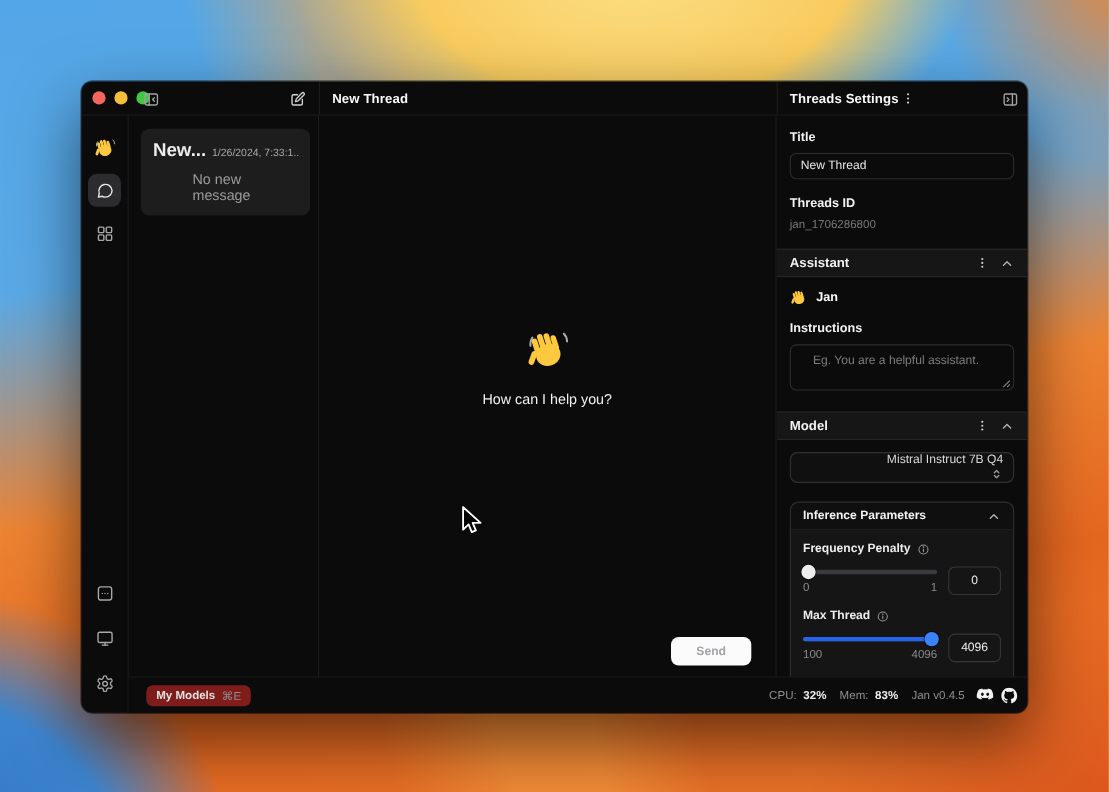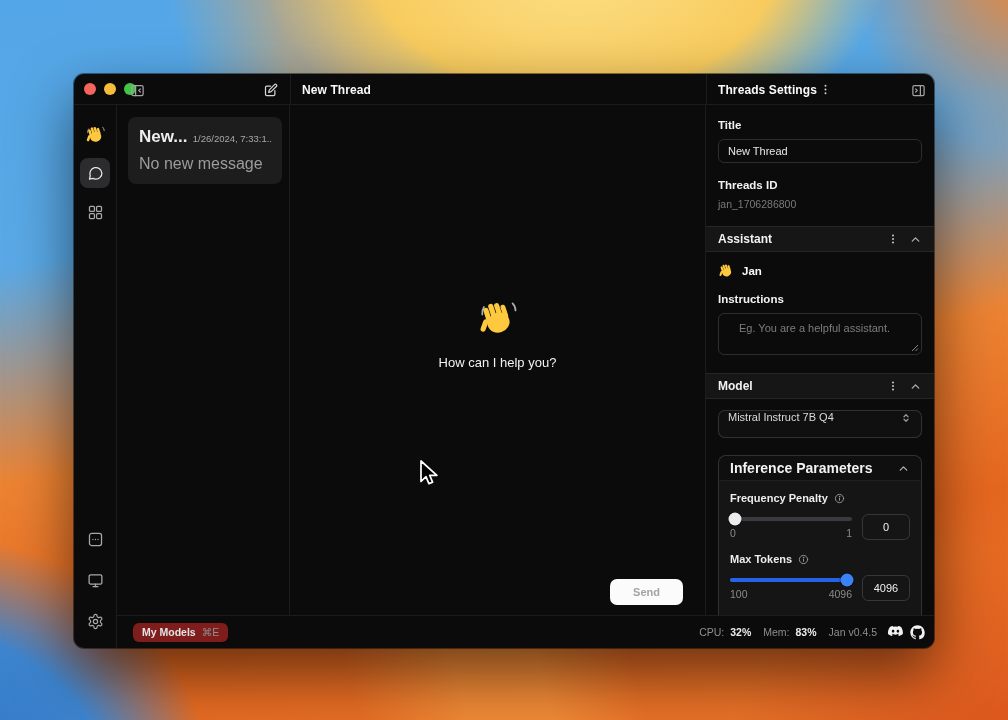"No new message" .thread-preview { font-size: 16px -> 13px; margin-left: none -> 36px }
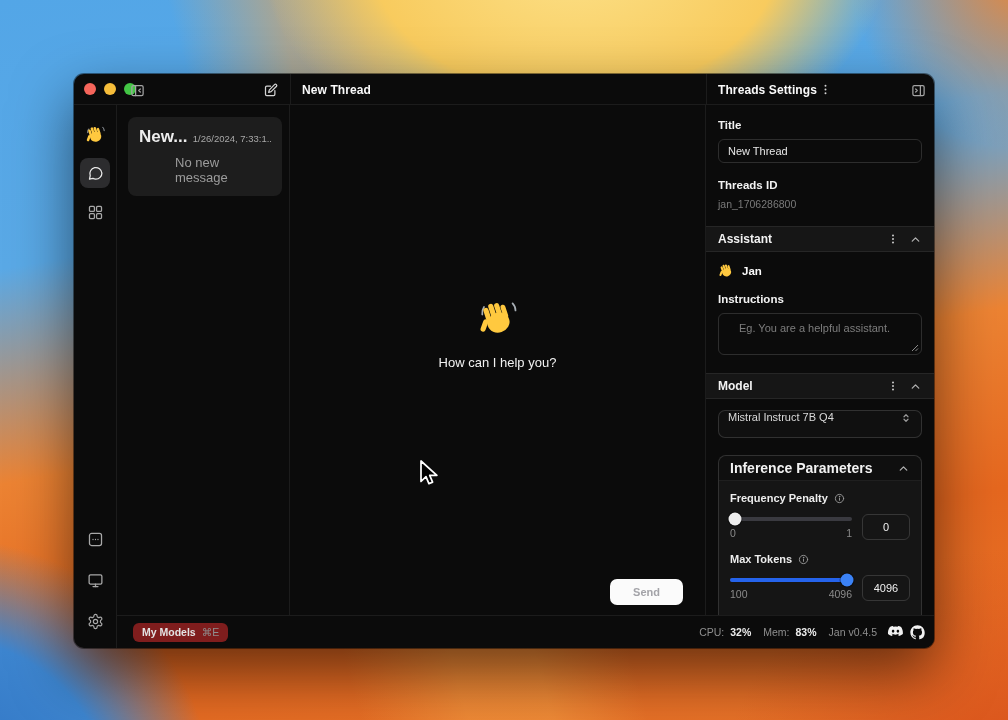"Mistral Instruct 7B Q4" .model-select { align-items: flex-start -> flex-end; flex-direction: none -> column }
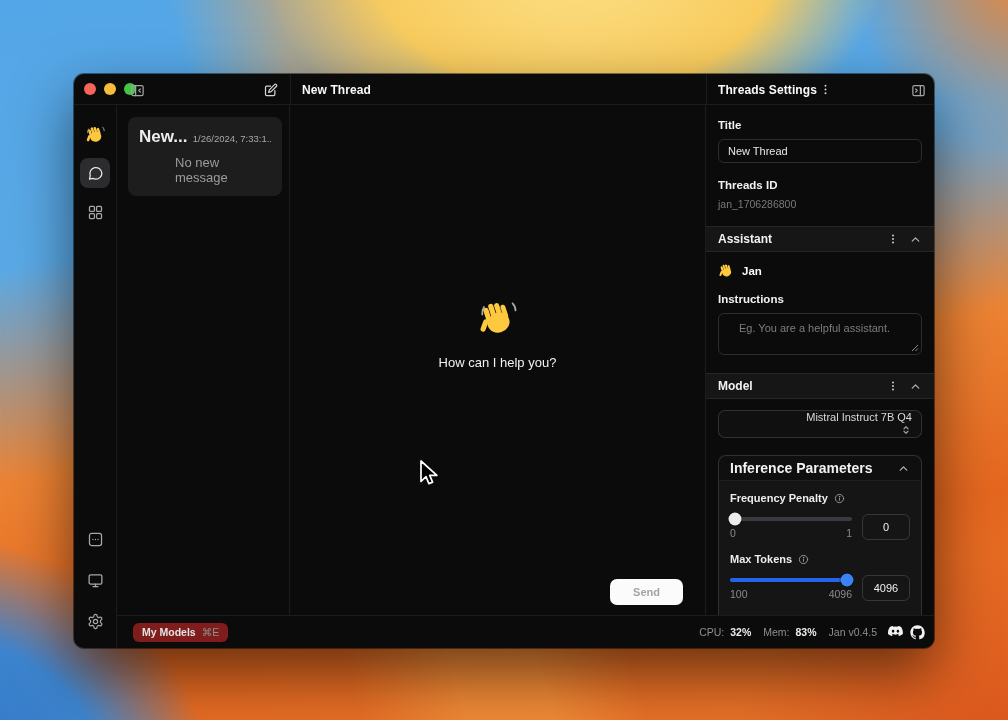"Inference Parameters" .card-header .field-label { font-size: 14px -> 11px }
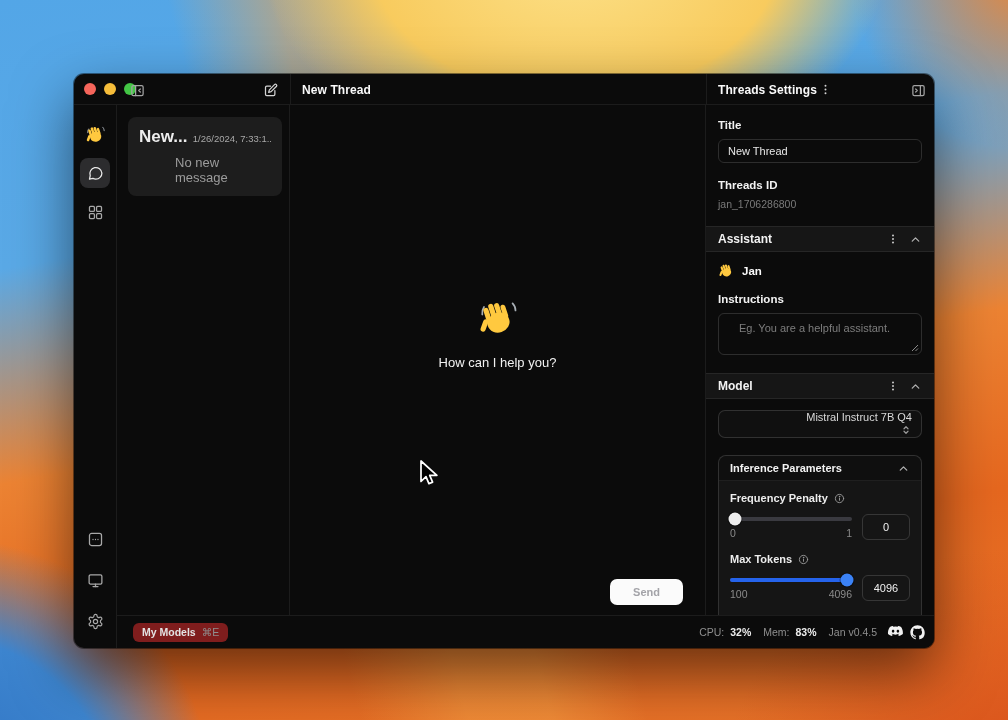"Max Tokens" span { text: Tokens -> Thread }
